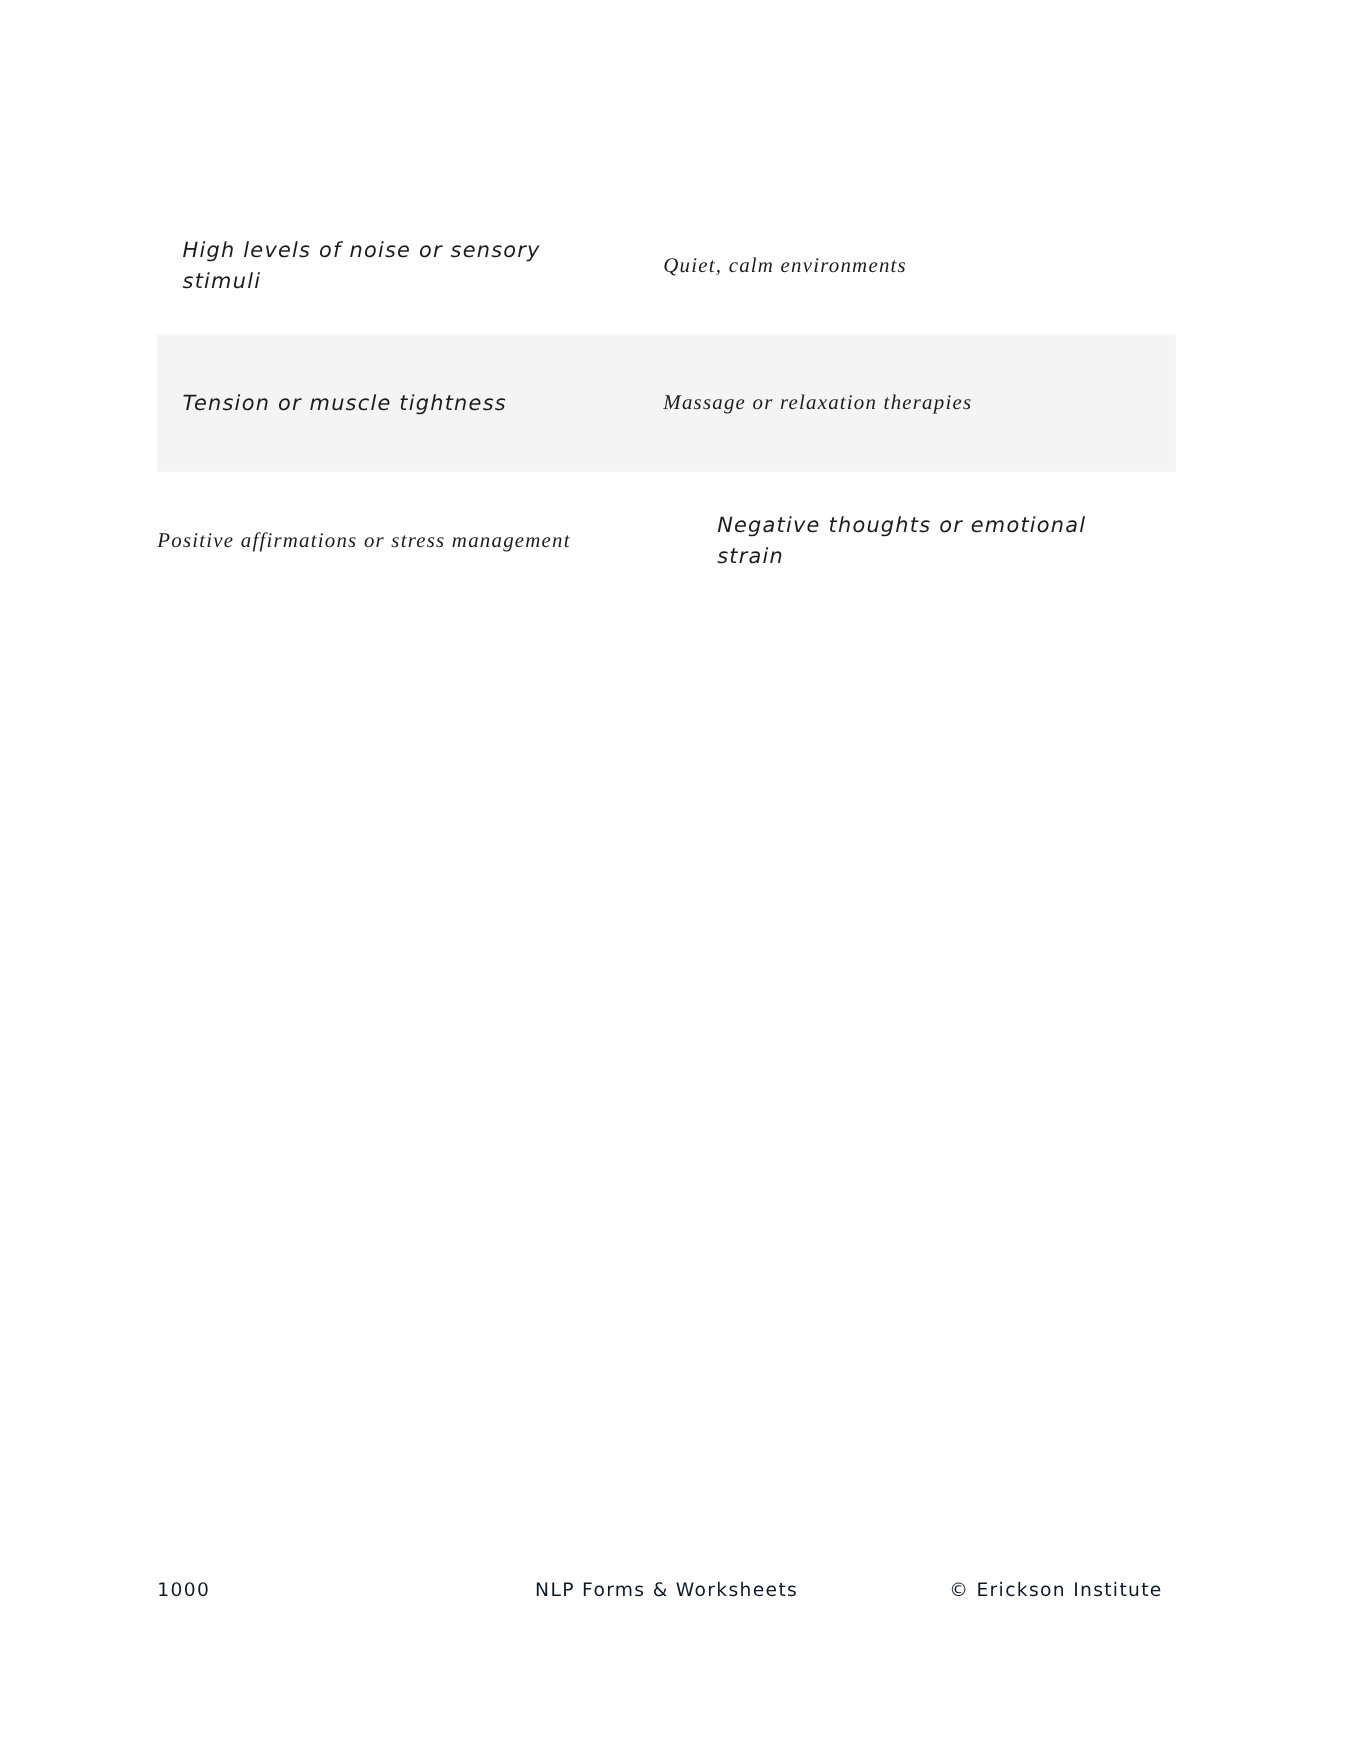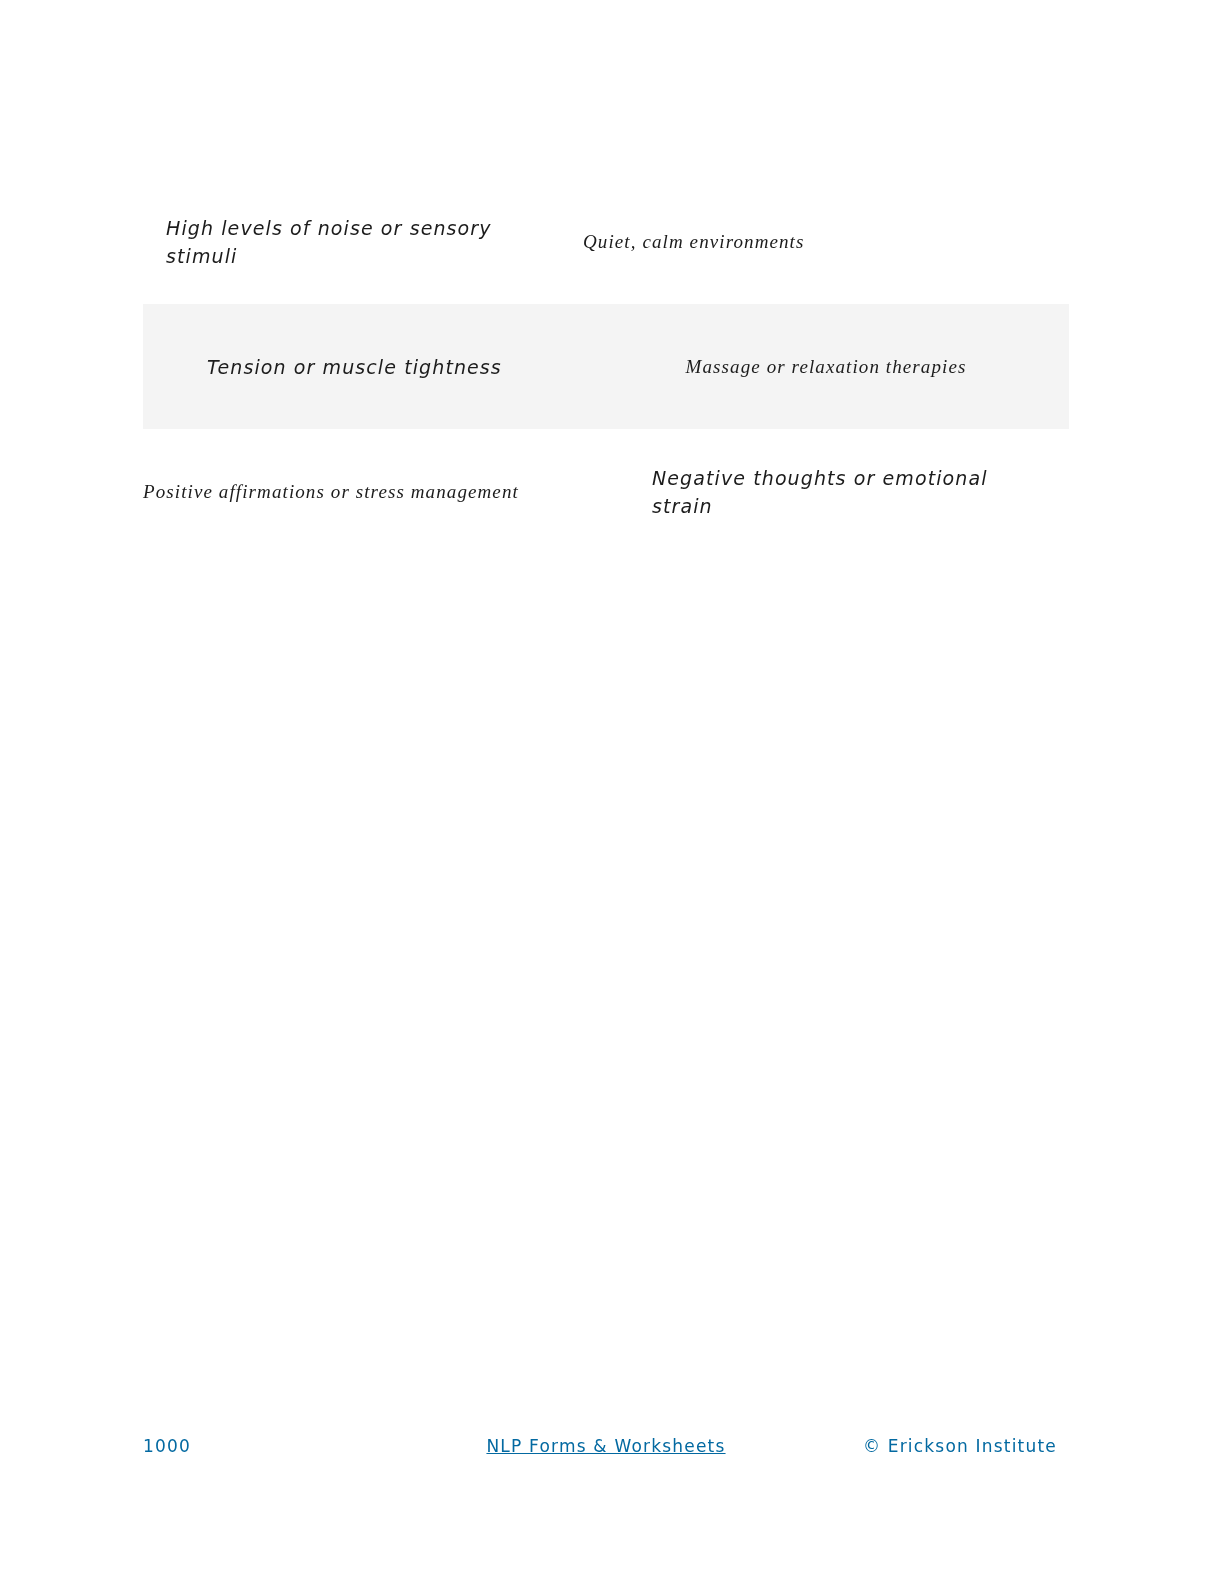"High levels of noise or" .row { gap: none -> 20px }
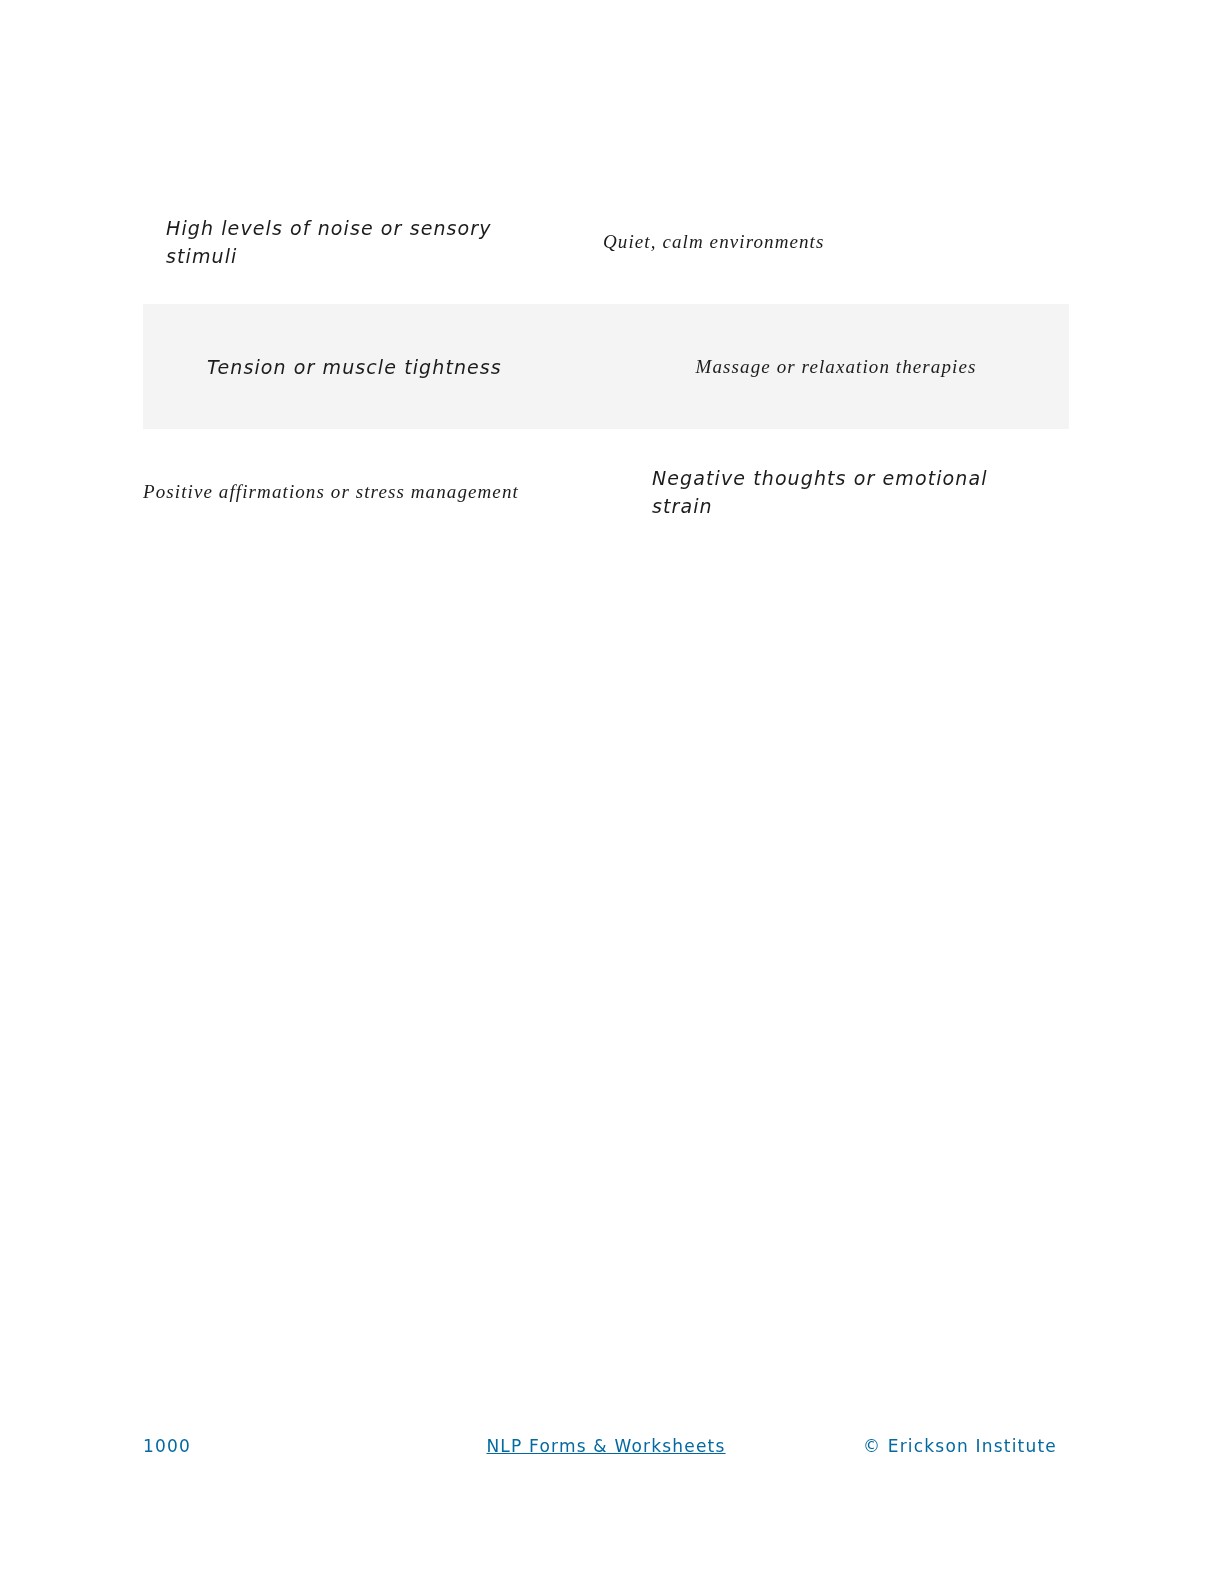"Tension or muscle tightness" .row.shaded { text-align: center -> none }
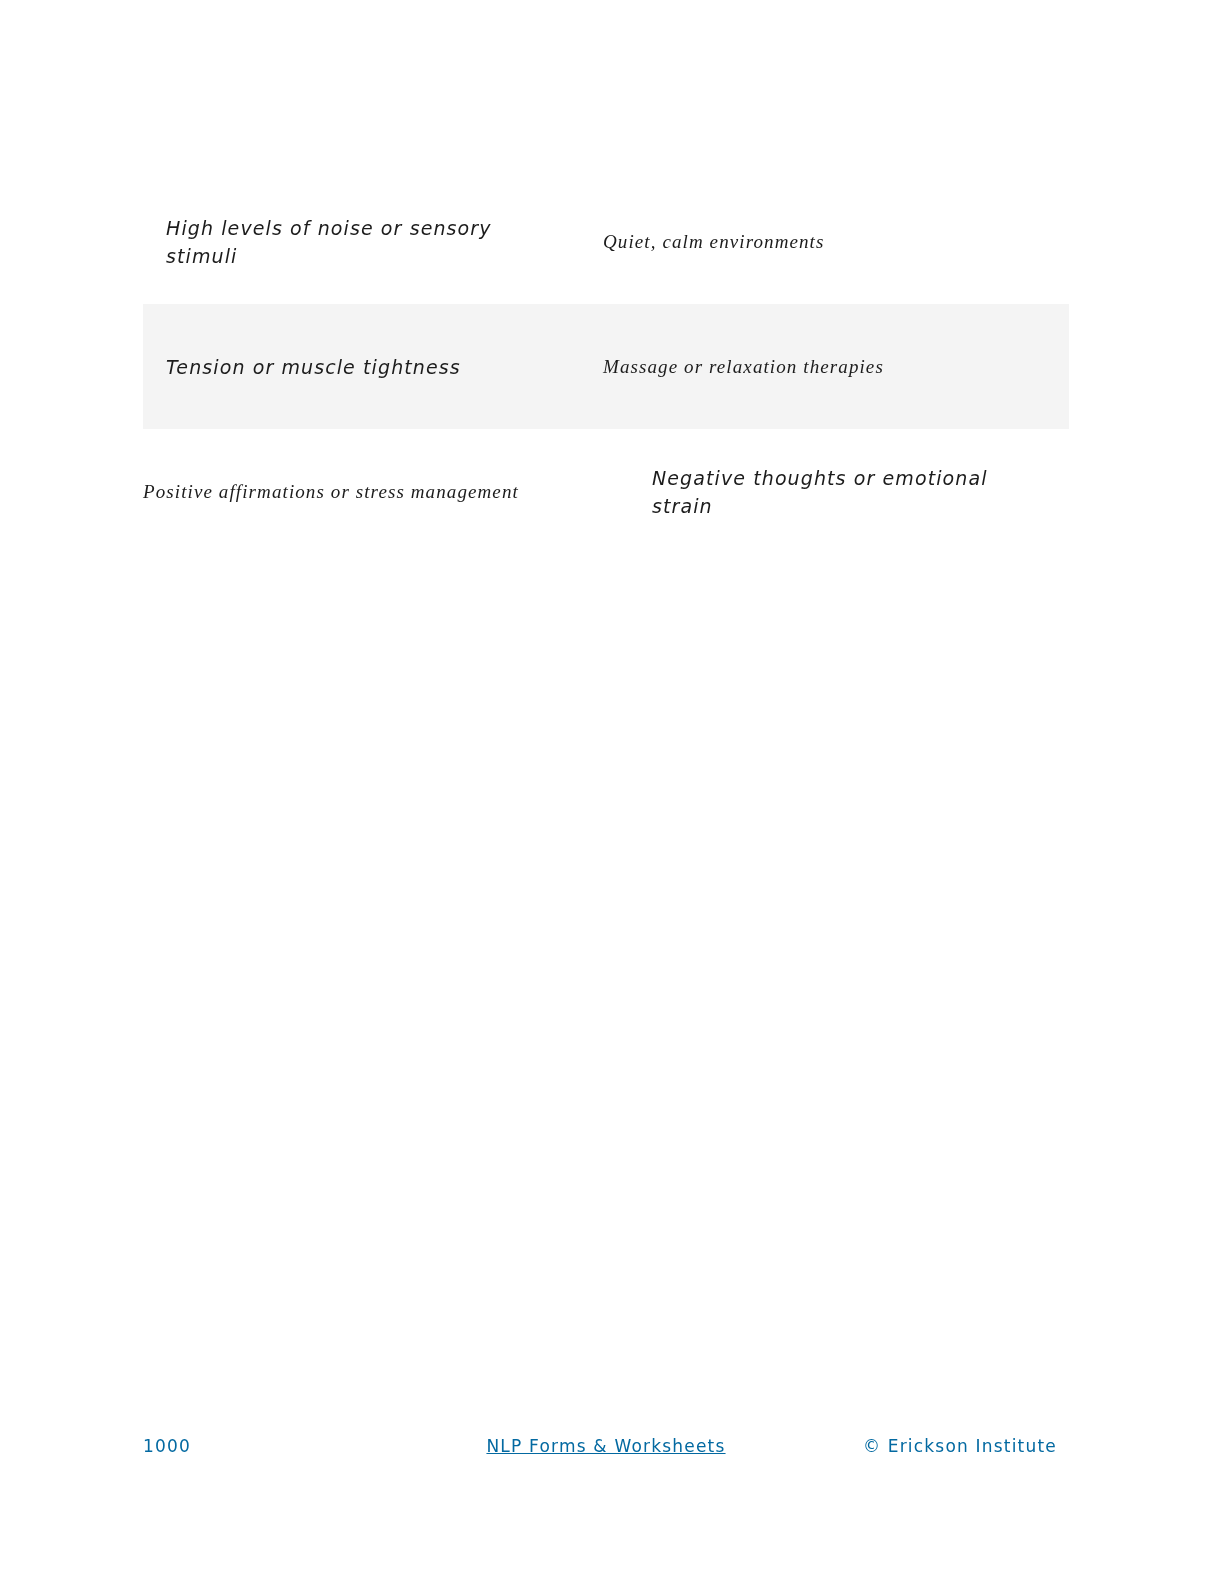"1000" .footer { color: #0369a1 -> #0f172a }
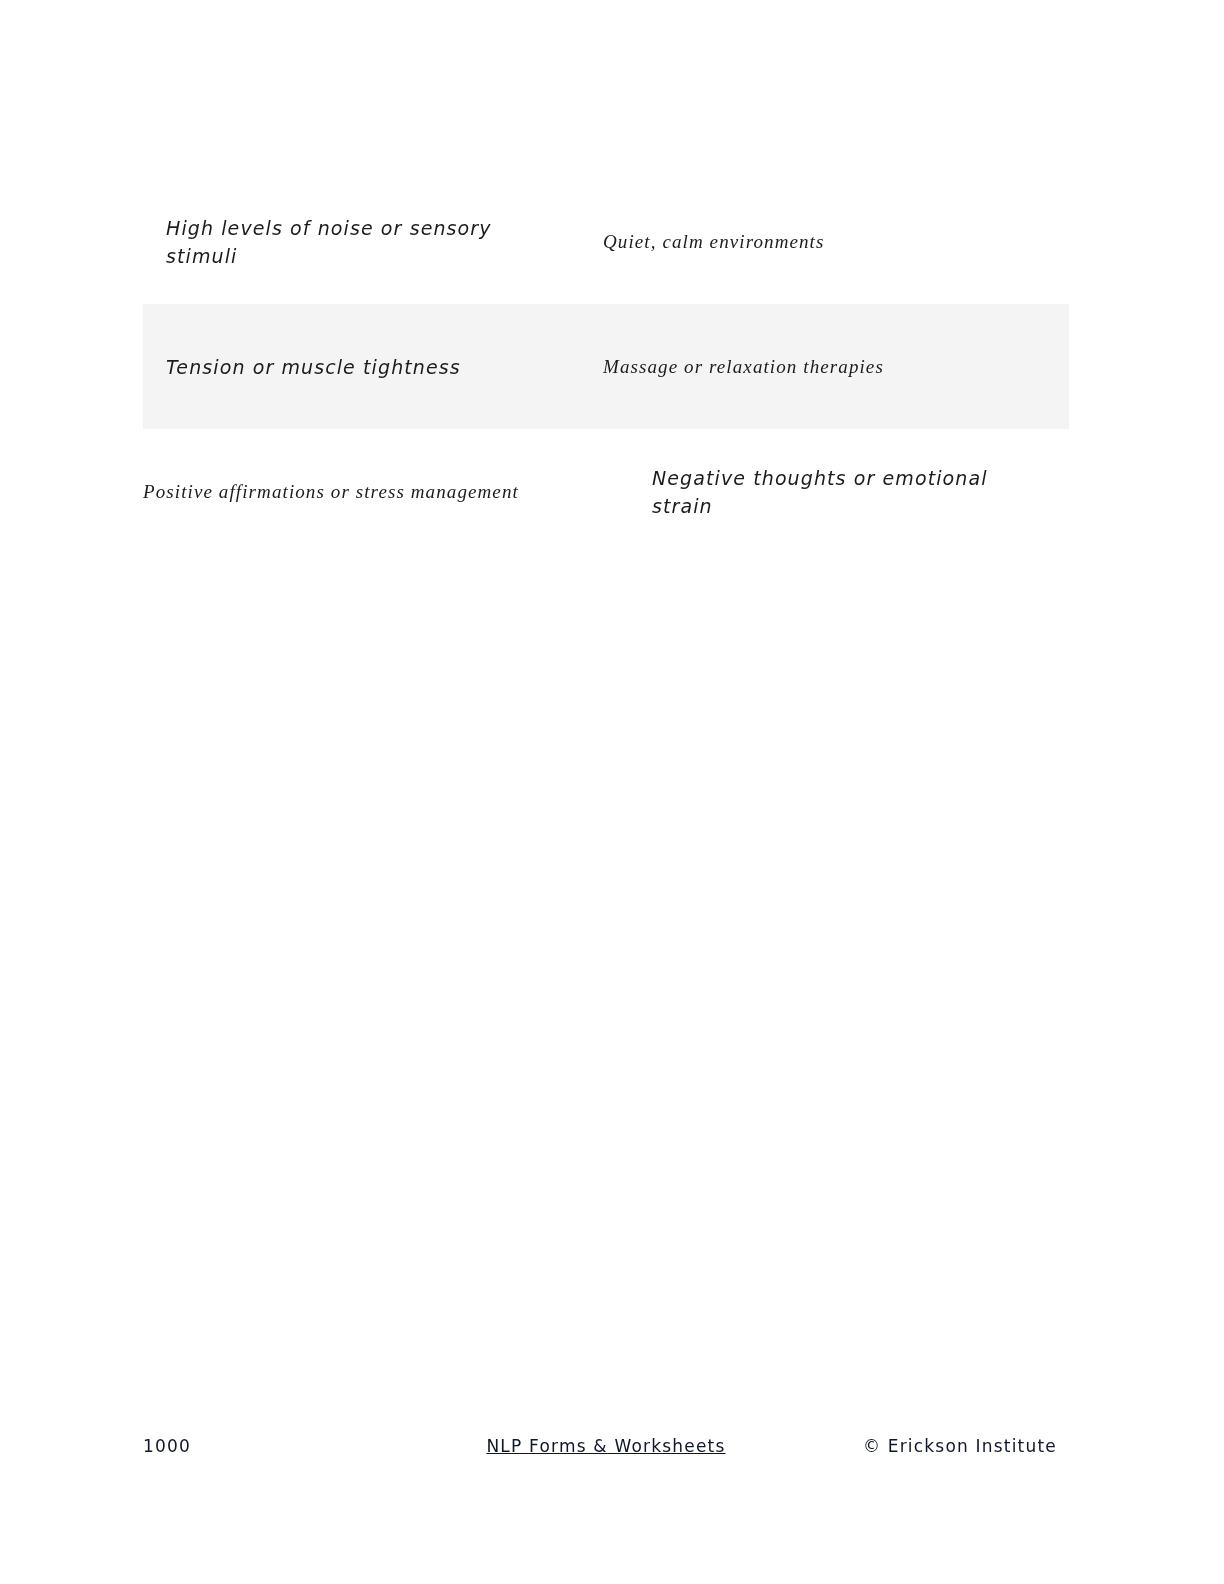"NLP Forms & Worksheets" .footer .doc-title { text-decoration: underline -> none }
